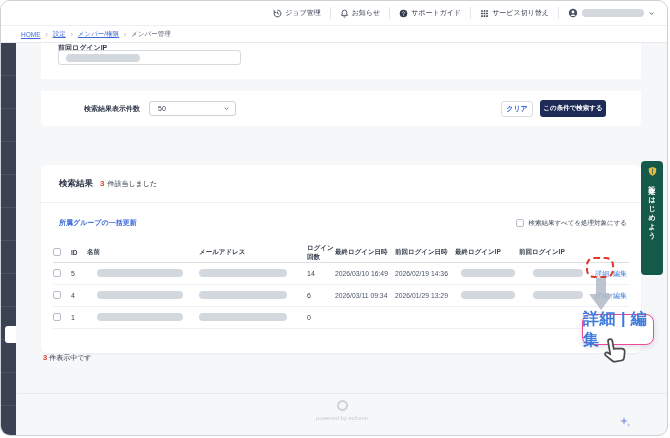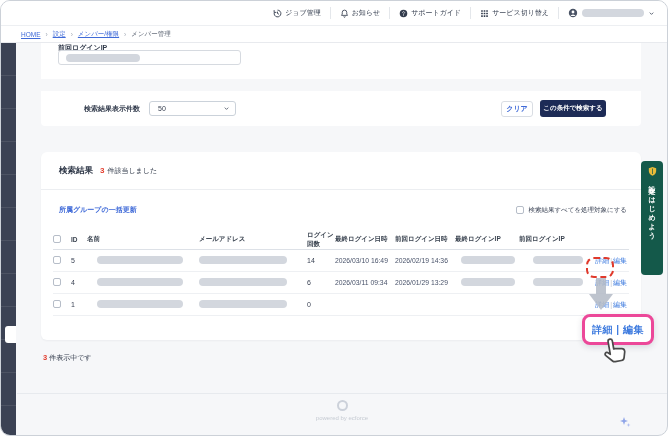"検索結果" .results { top: 151px -> 164px }
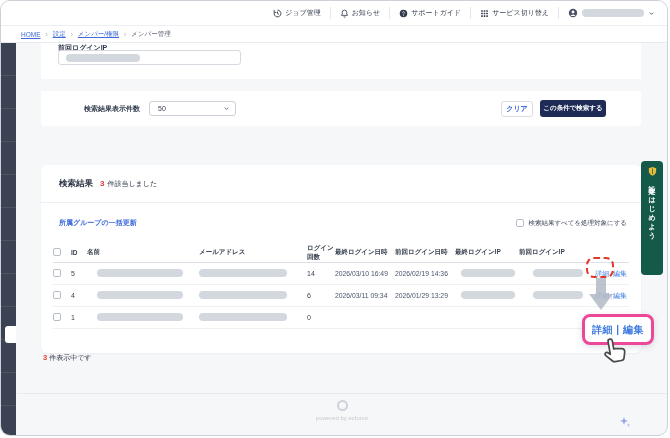"詳細 | 編集" .callout { border: 3px solid #ec4899 -> 1px solid #ec4899; font-size: 10px -> 16px }
